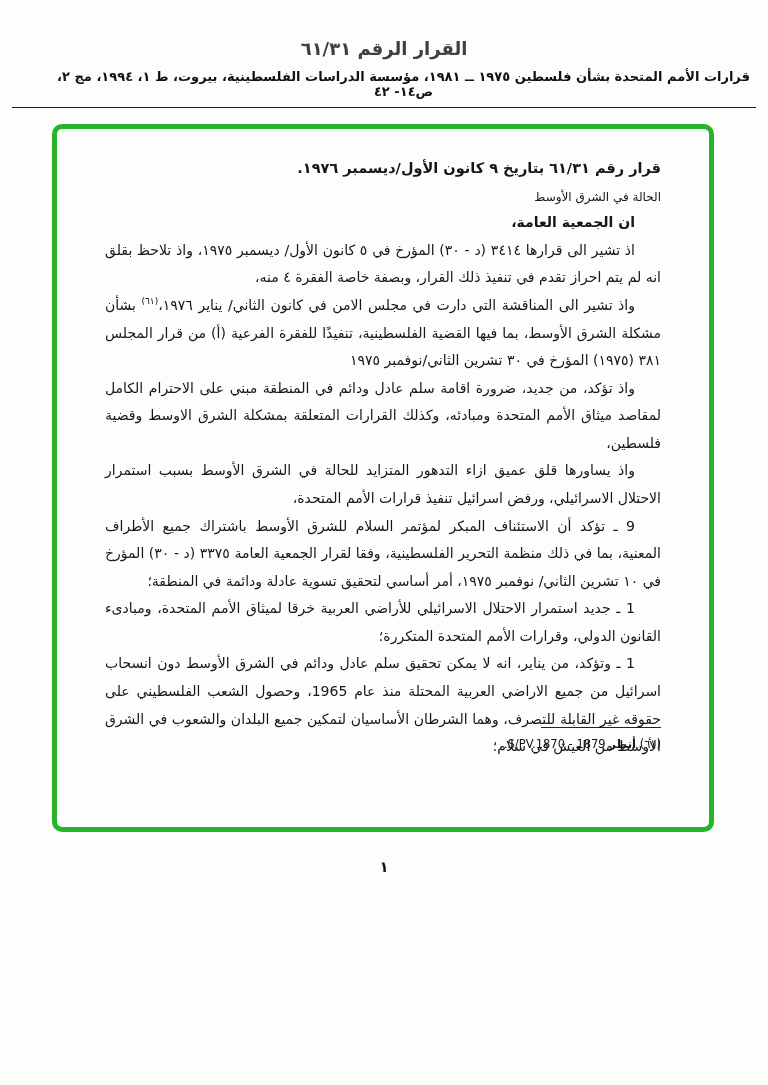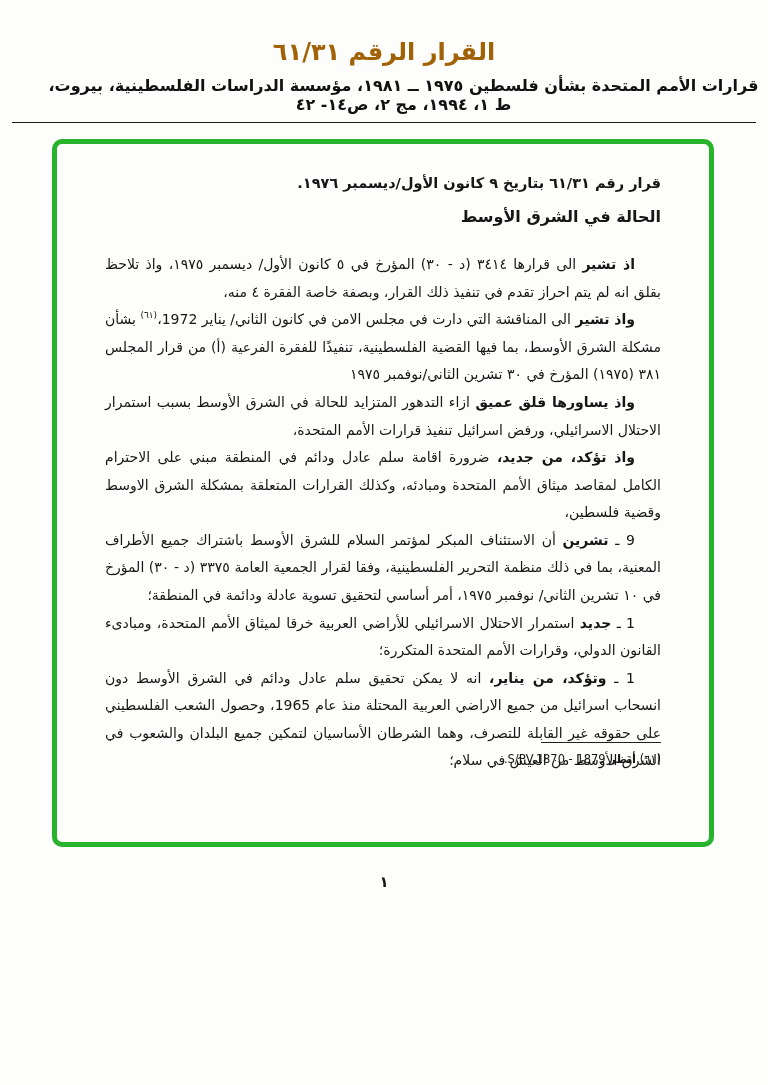"القرار الرقم ٦١/٣١" .doc-title { color: #a16207 -> #404040; font-size: 24px -> 18px }
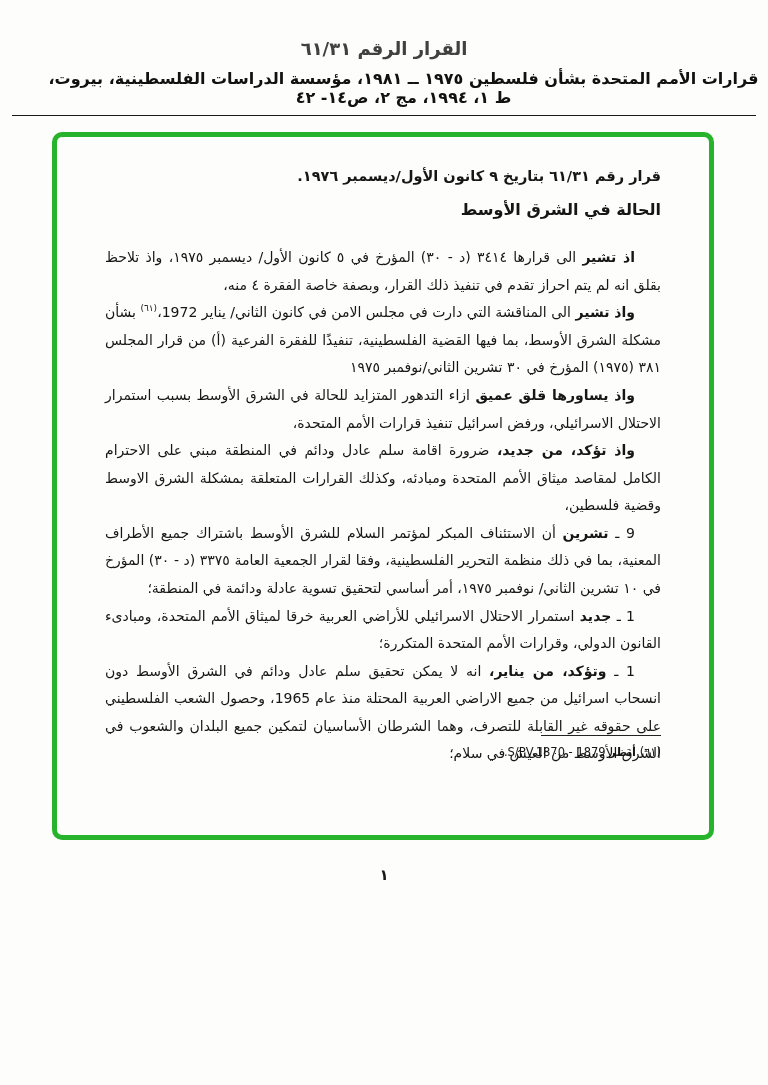"قرارات الأمم المتحدة بشأن فلسطين" .doc-citation { font-size: 16px -> 13px }
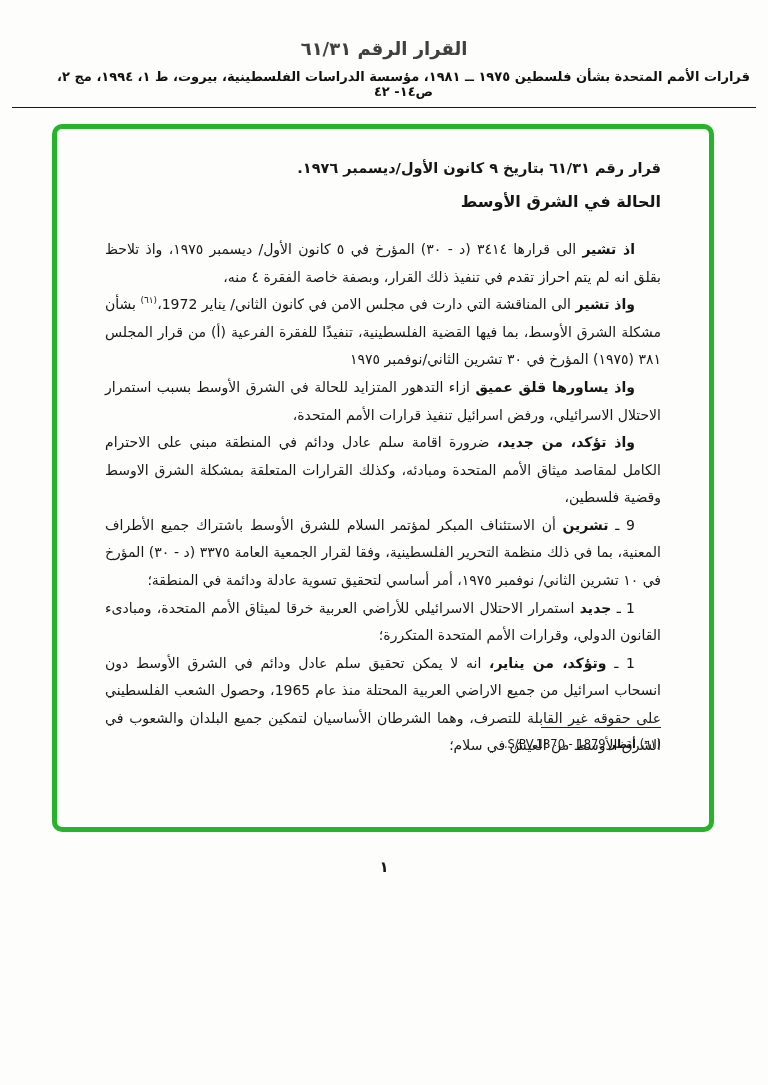"الحالة في الشرق الأوسط" .res-subject { font-size: 16px -> 12px; font-weight: bold -> normal; margin-bottom: 19px -> 0 }
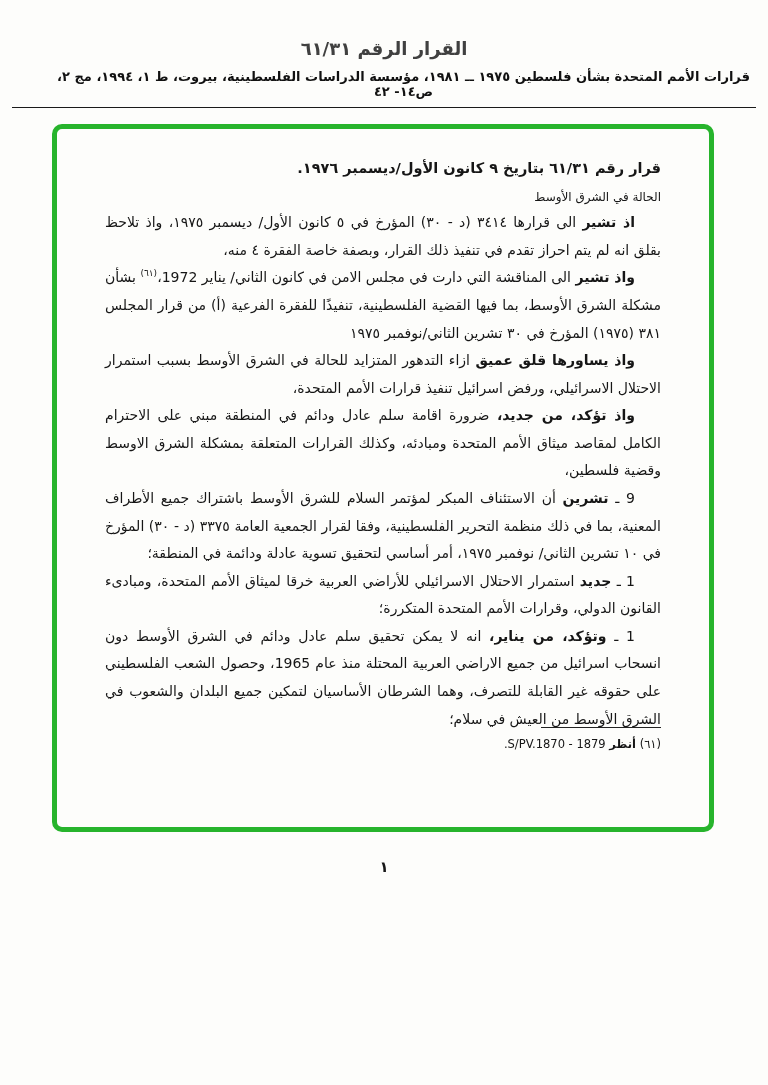"ان الجمعية العامة،" p.opening { html: none -> <p>ان الجمعية العامة،</p> }
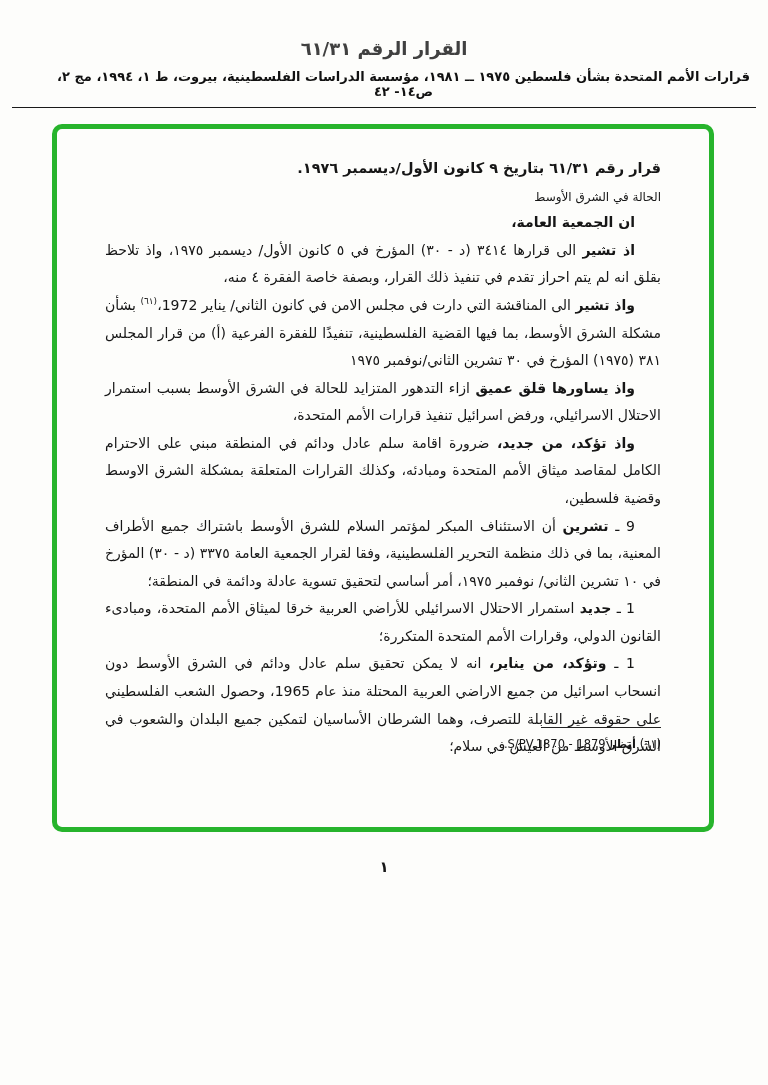"اذ تشير" .lead { font-weight: bold -> normal }
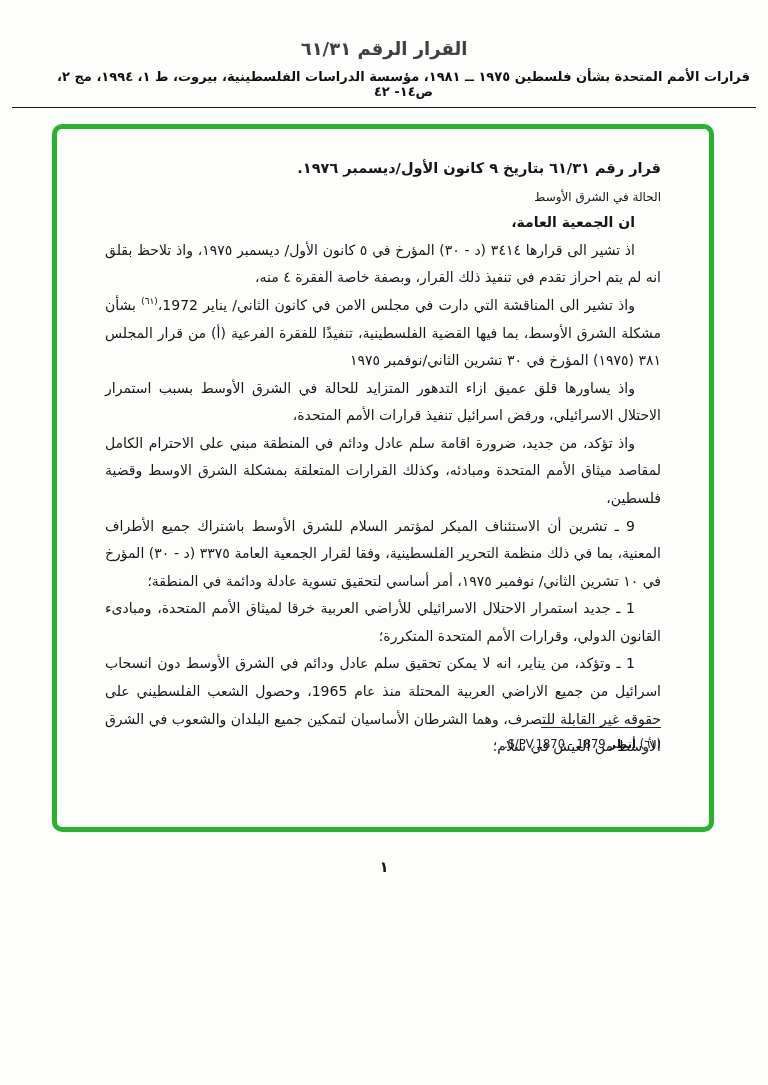"الى المناقشة التي دارت في" span { text: 1972 -> ١٩٧٦ }
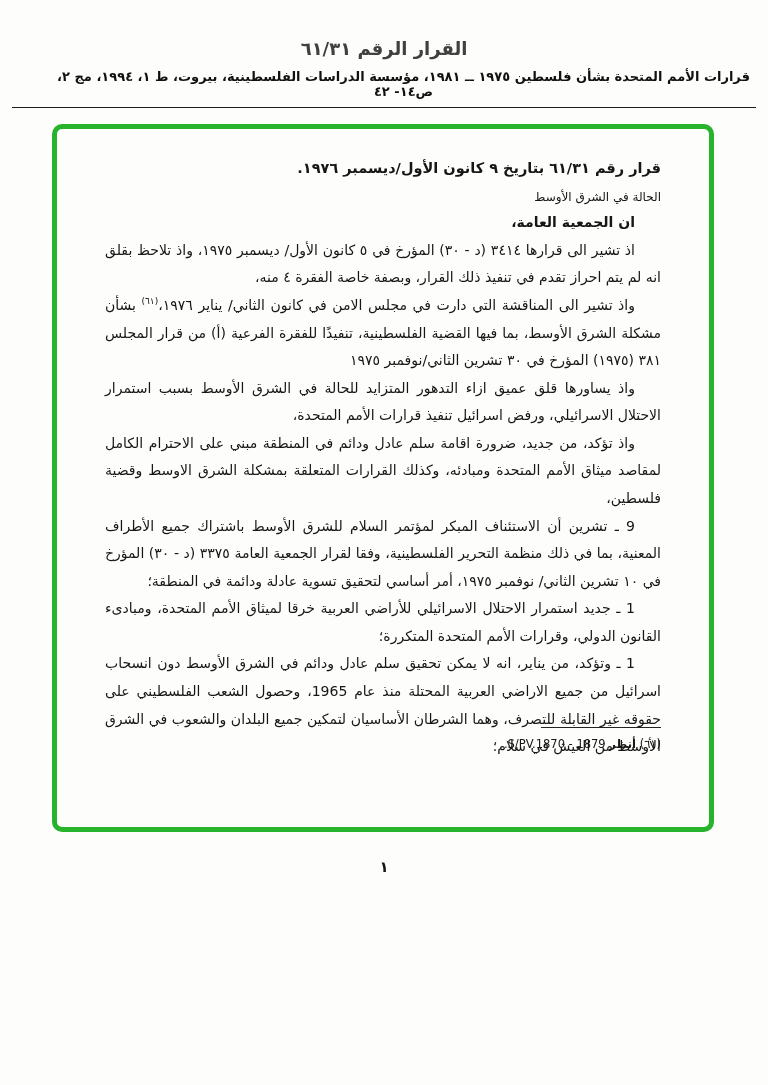"واذ يساورها قلق عميق ازاء" p.para { order: before "واذ تؤكد، من جديد، ضرورة" -> after "واذ تؤكد، من جديد، ضرورة" }
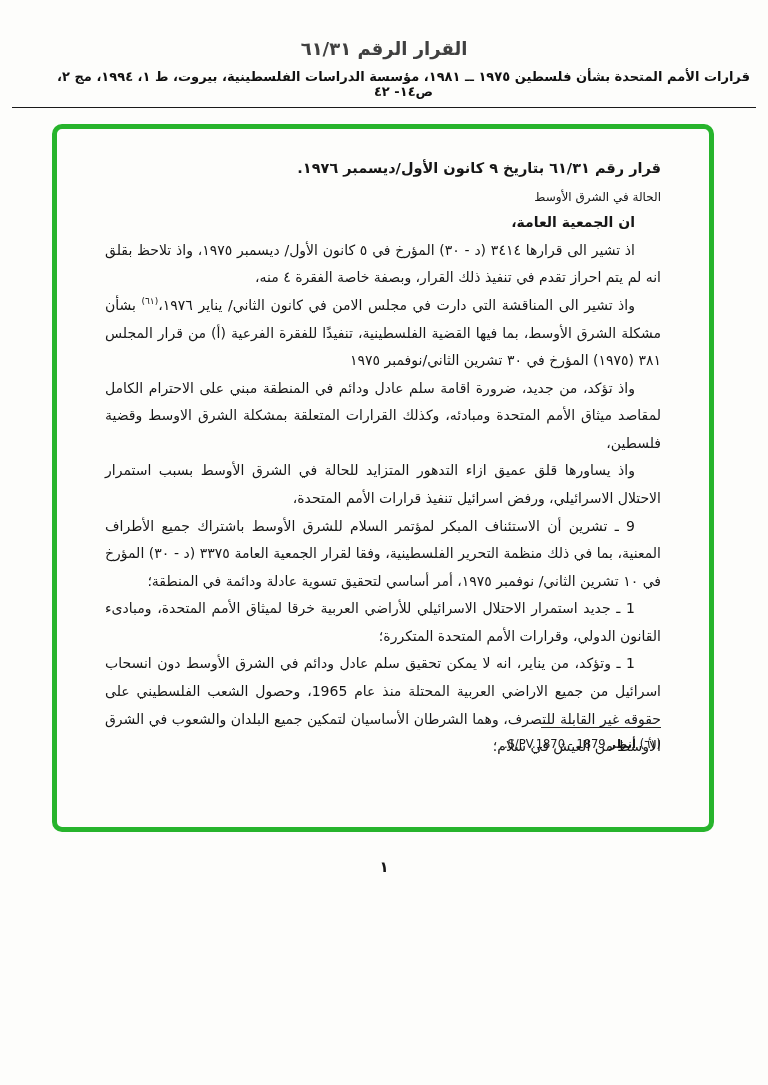"تشرين" span.lead { text: تشرين -> تؤكد }
